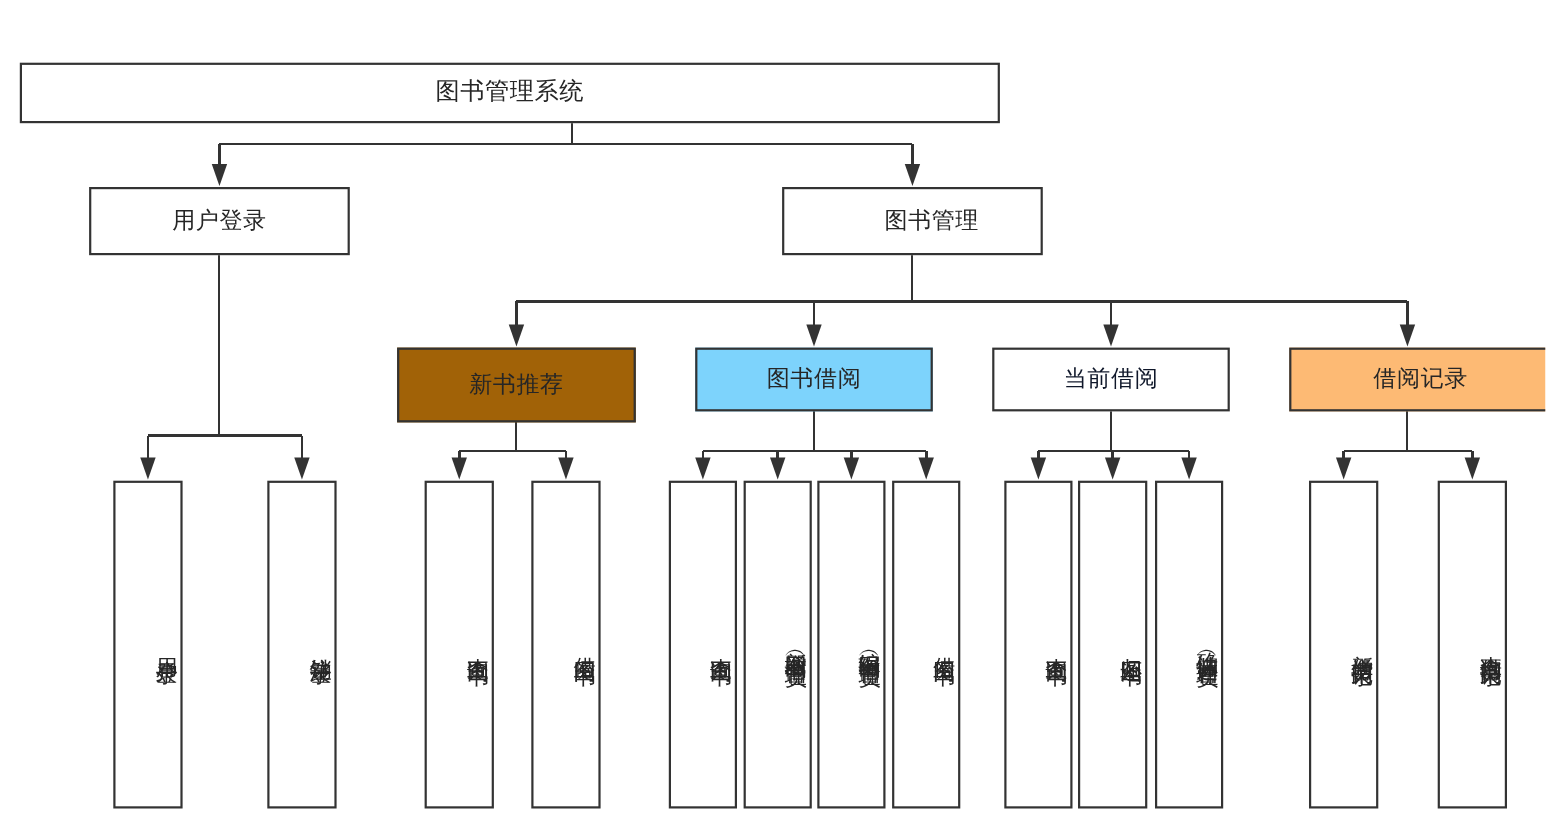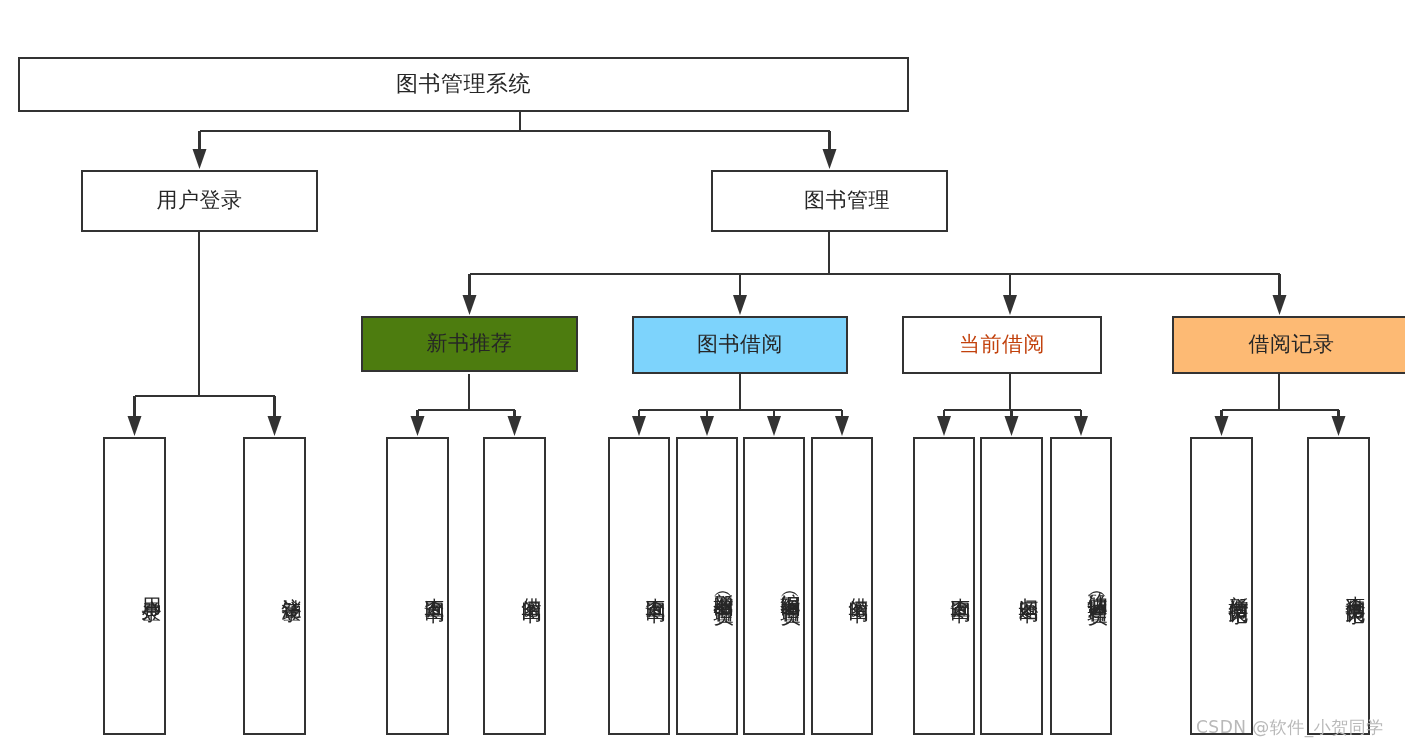"新书推荐" div.node { background: #4d7c0f -> #a16207; height: 56px -> 68px }
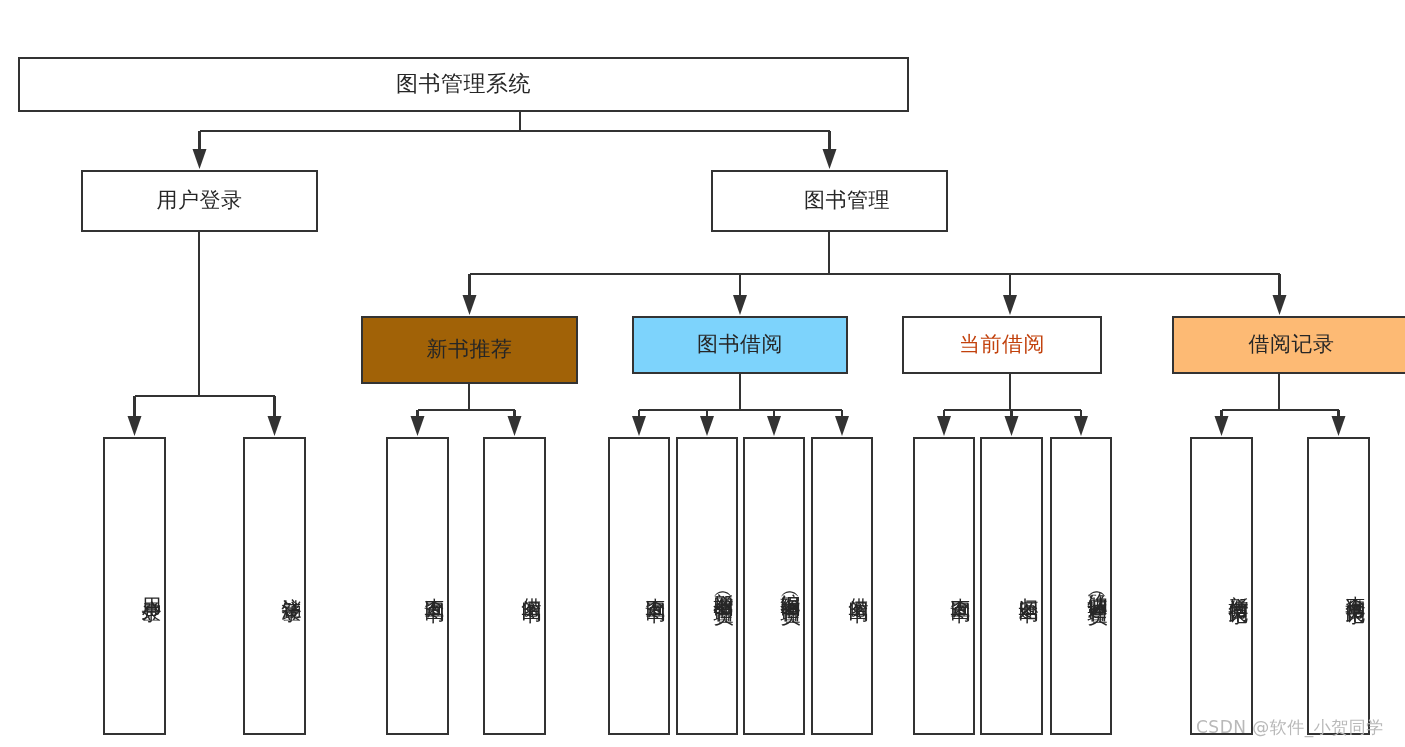"当前借阅" div.node { color: #c2410c -> #0f172a; width: 200px -> 216px }
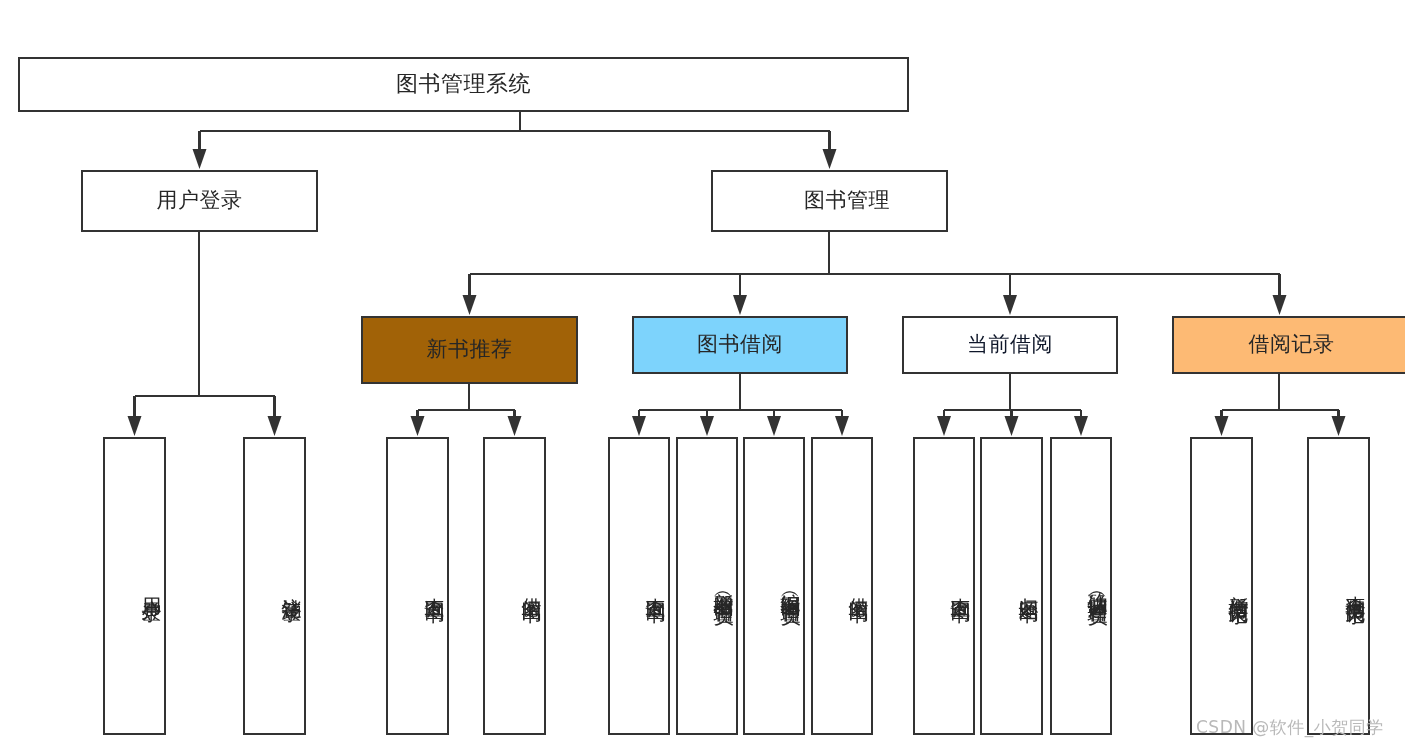"CSDN @软件_小贺同学" div.watermark { html: <div>CSDN @软件_小贺同学</div> -> none }
